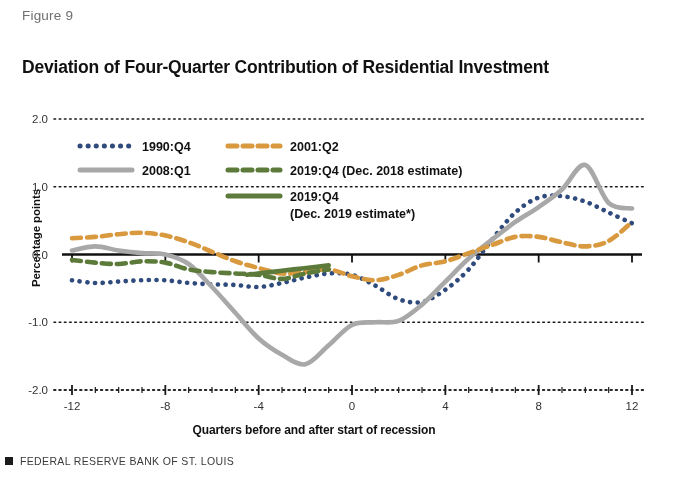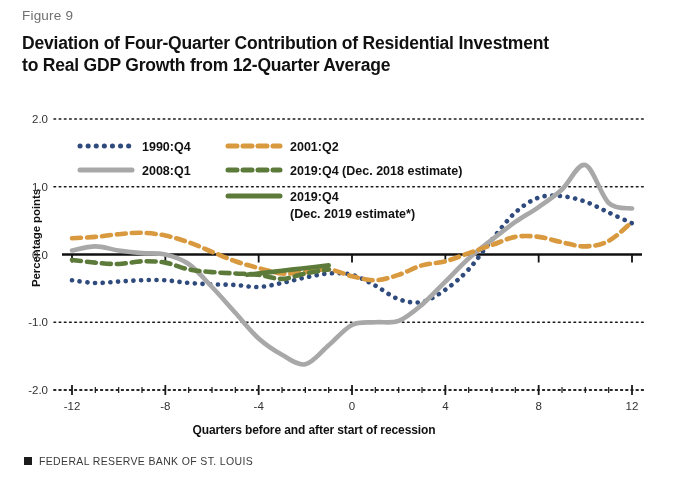"Deviation of Four-Quarter Contribution" #chart-title { top: 32px -> 56px }
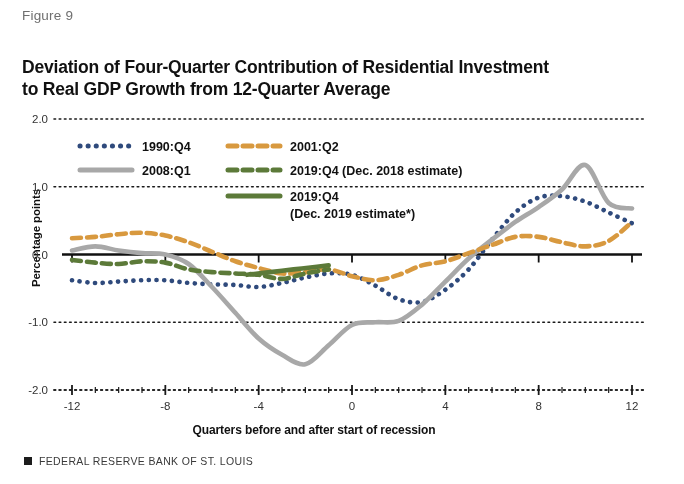"to Real GDP Growth from" span { html: <span>to Real GDP Growth from 12-Quarter Average</span> -> none }
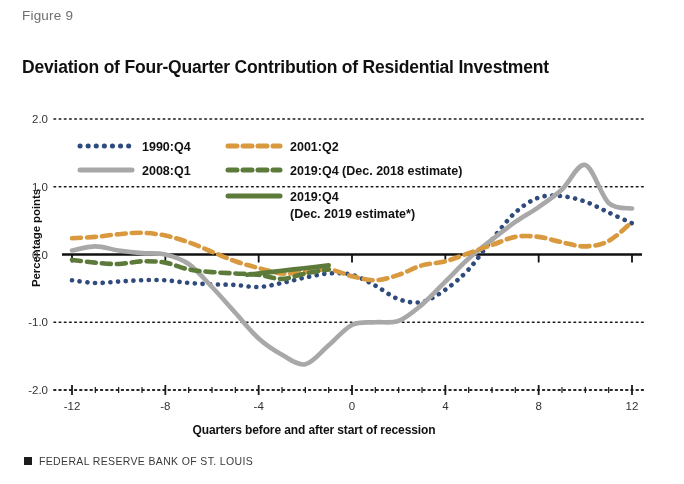"FEDERAL RESERVE BANK OF ST." #footer { left: 24px -> 5px }
